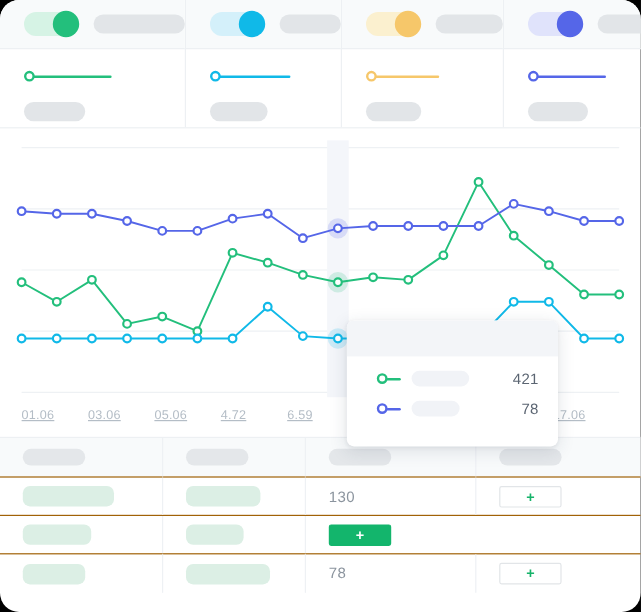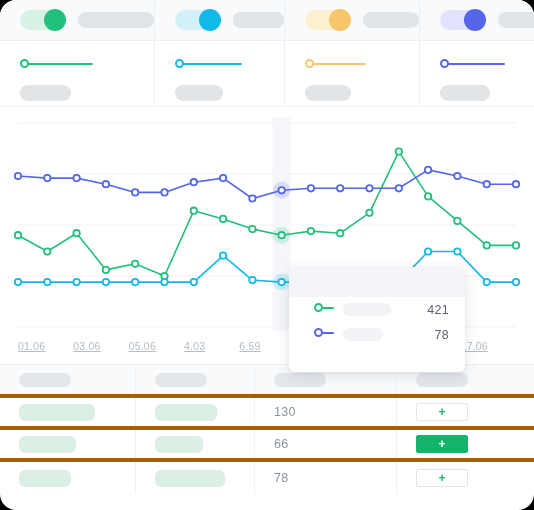"421" .tt-row { align-items: none -> center }
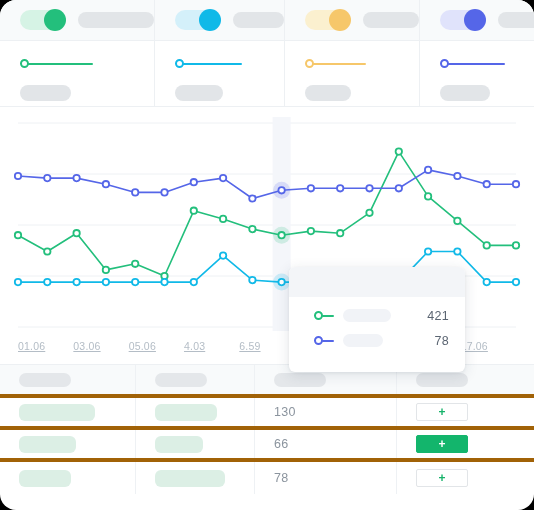"4.03" div.xtick { text: 4.03 -> 4.72 }
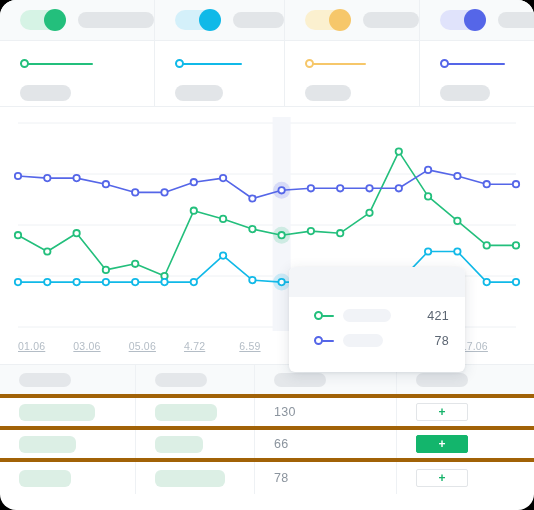"130" .trow { border-bottom: 4px solid #a16207 -> 1px solid #a16207 }
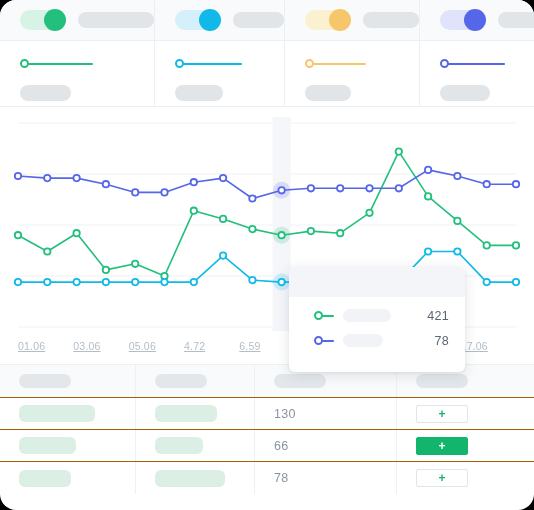"66" div.cell { html: <div> <span>66</span> </div> -> none }
